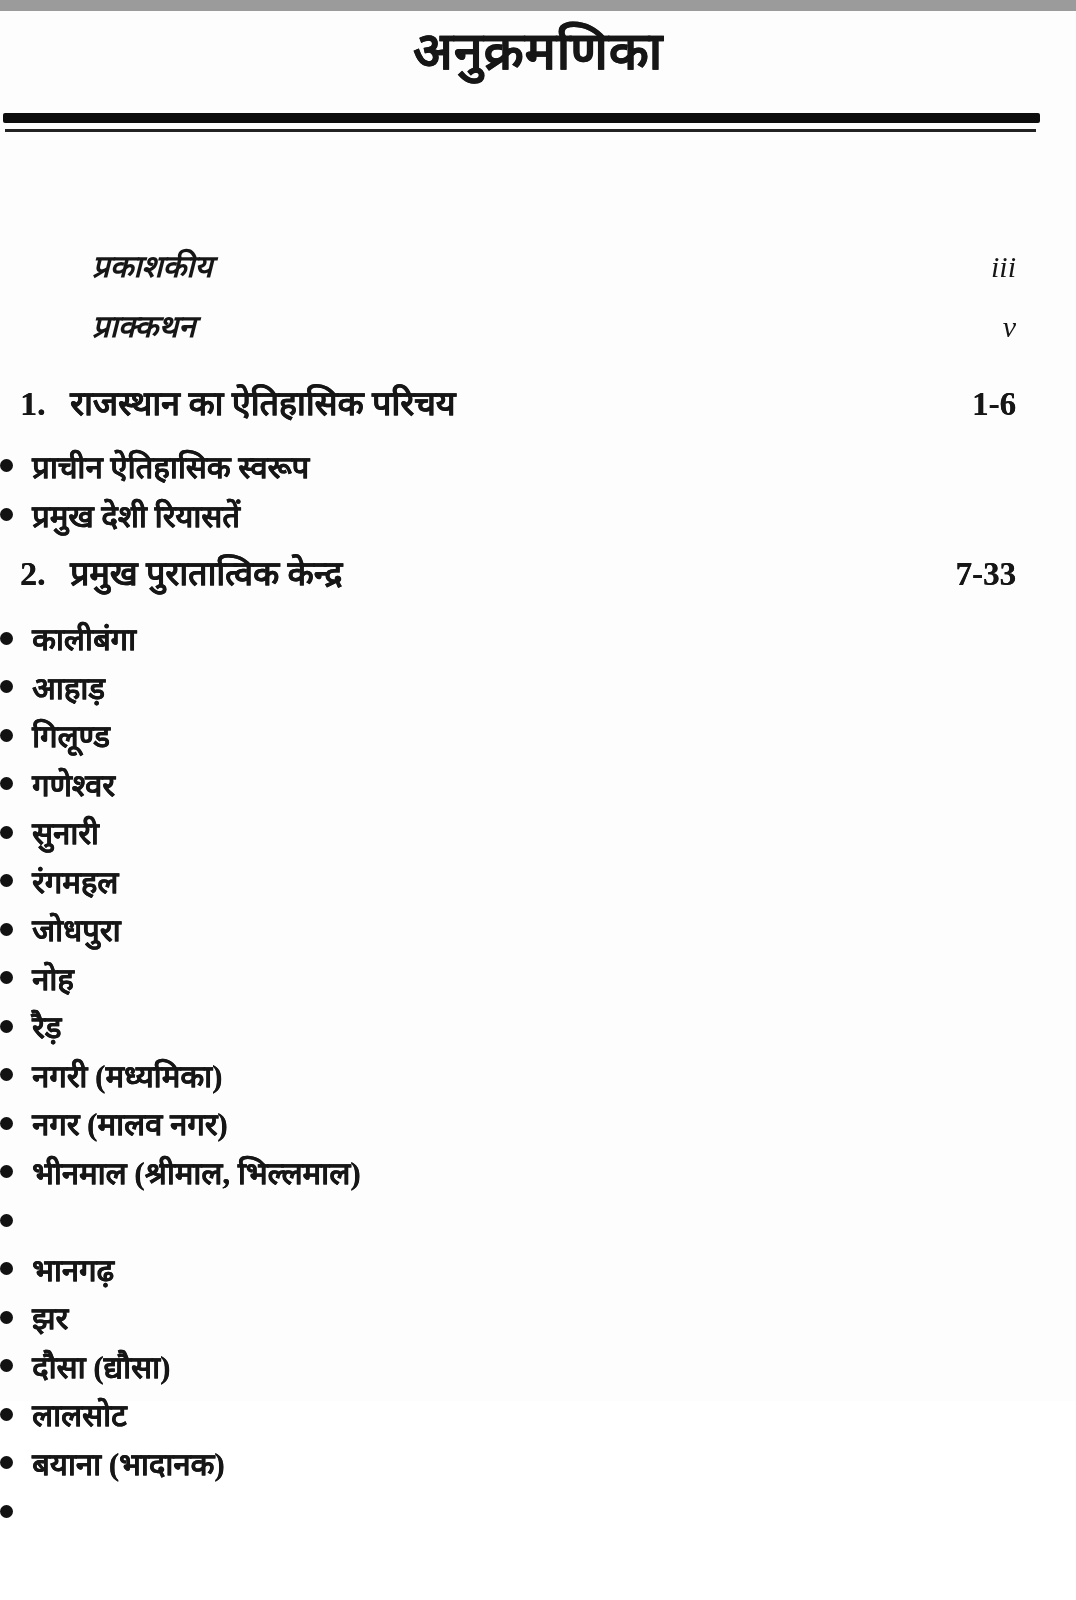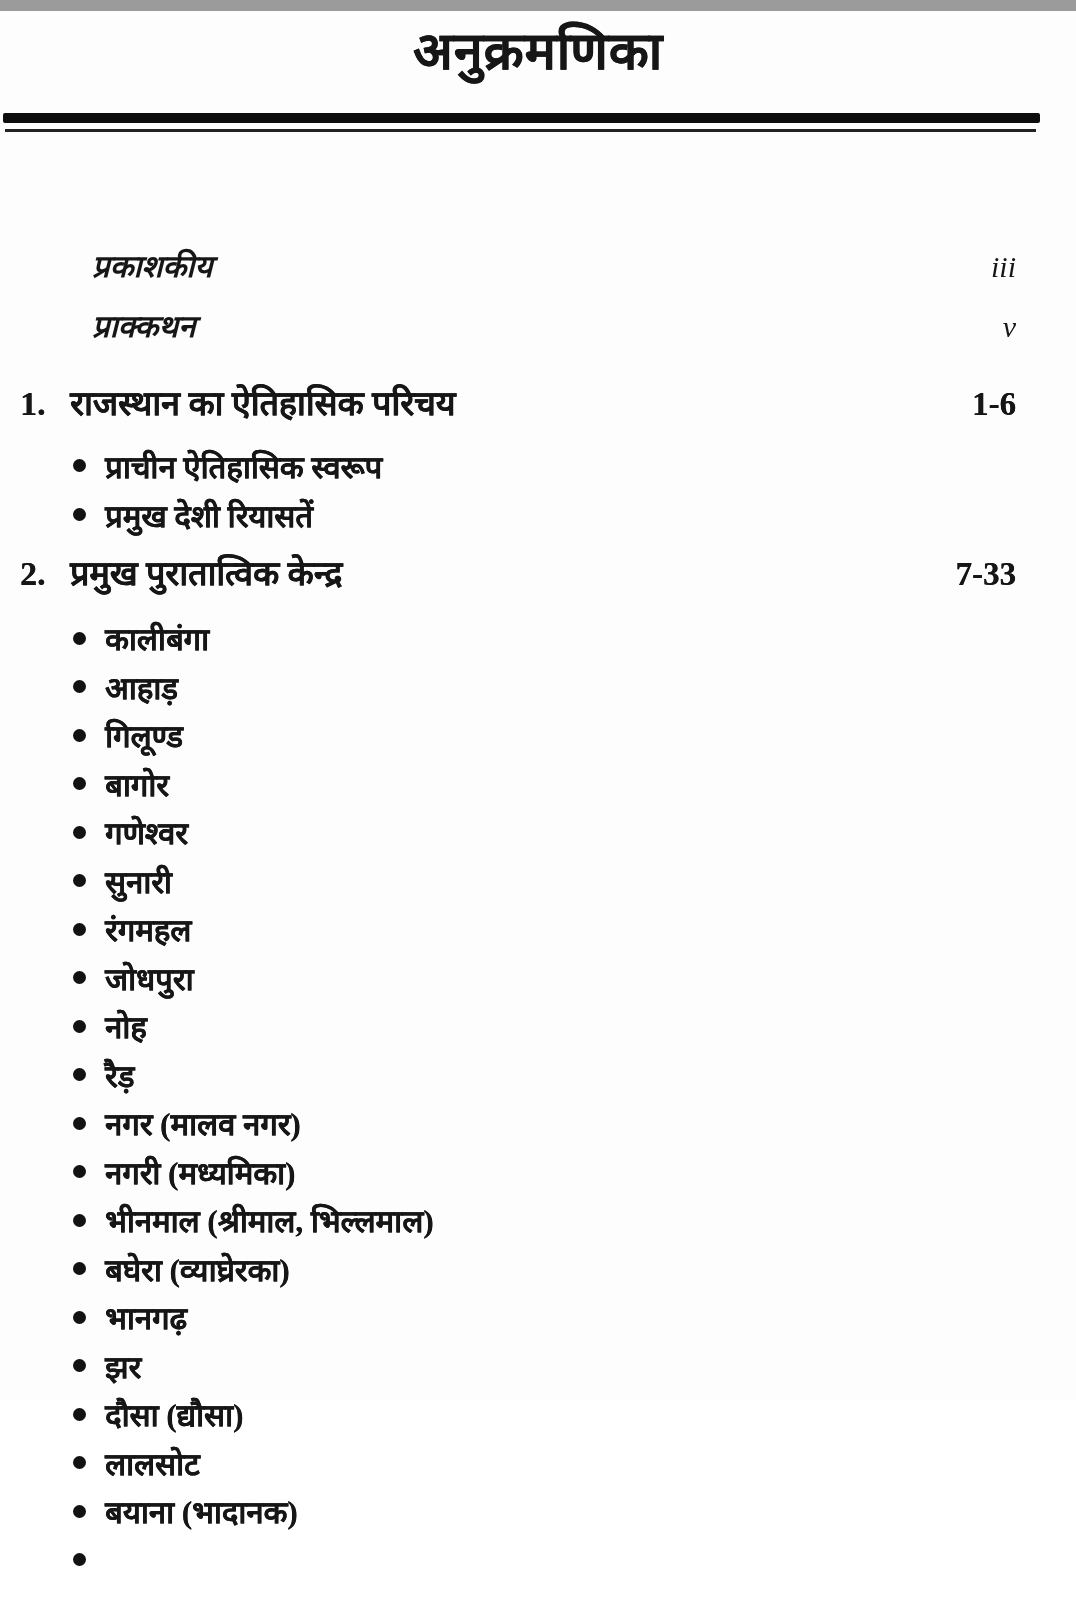"प्राचीन ऐतिहासिक स्वरूप" .item { padding-left: 73px -> none }
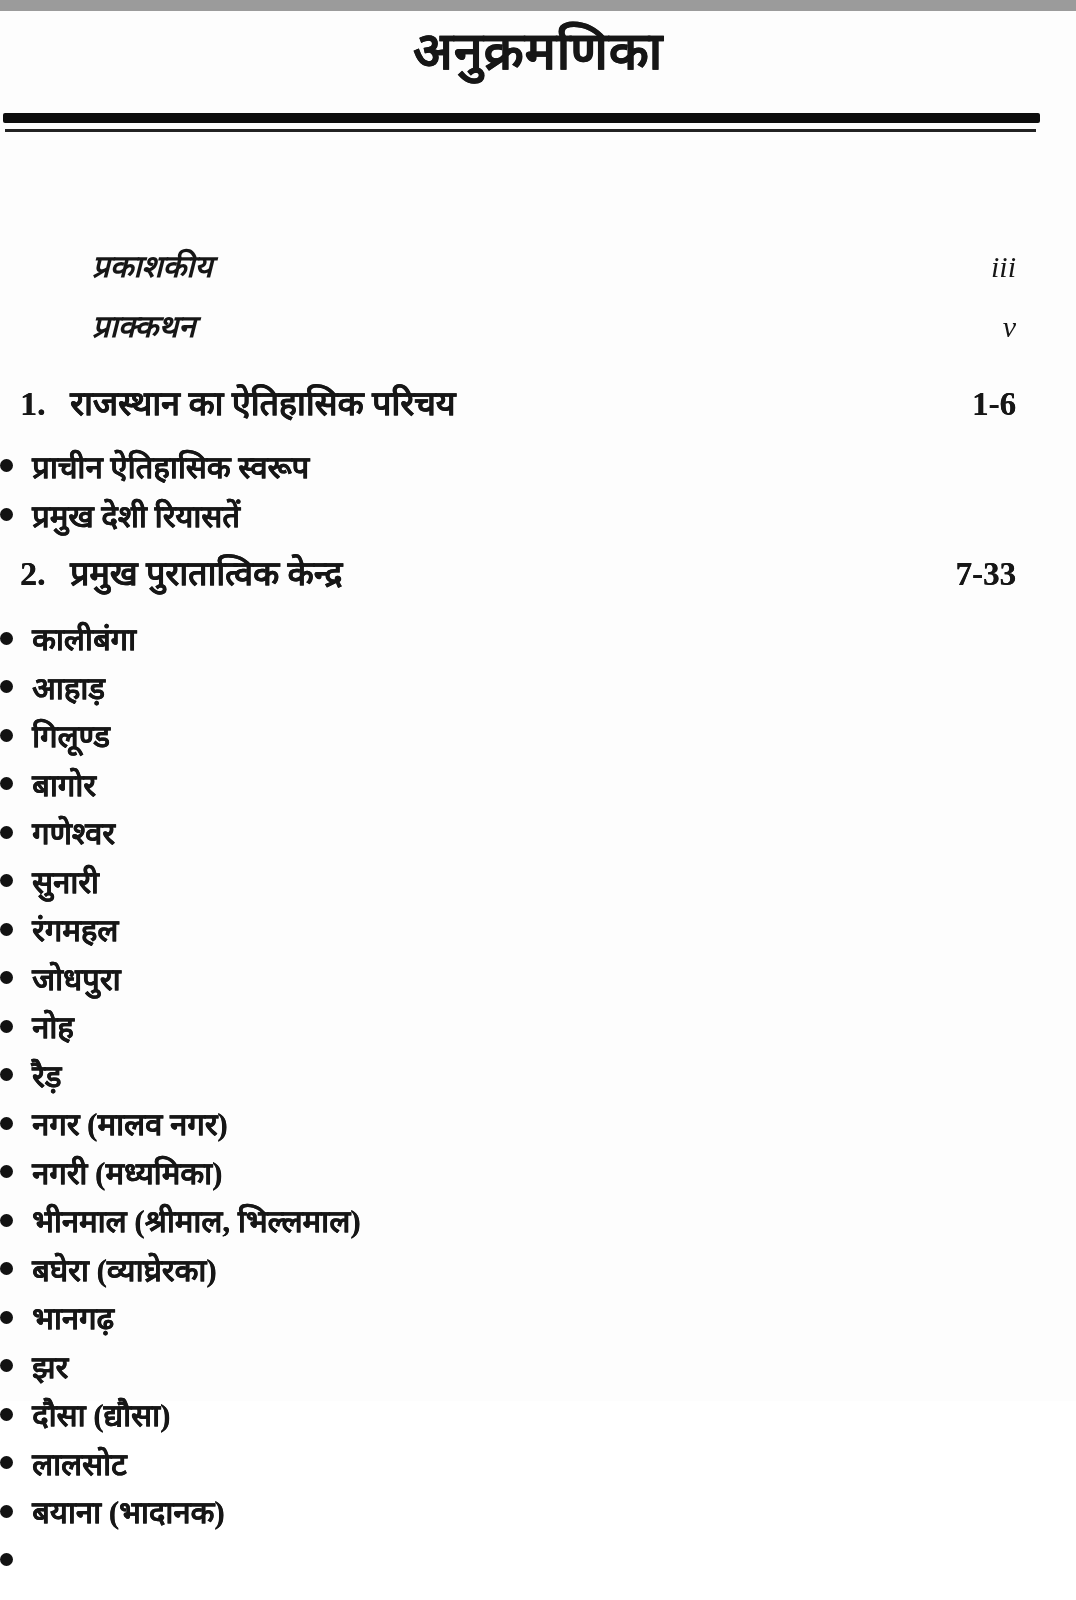"बागोर" li.item { html: <li> <span></span> <span>बागोर</span> </li> -> none }
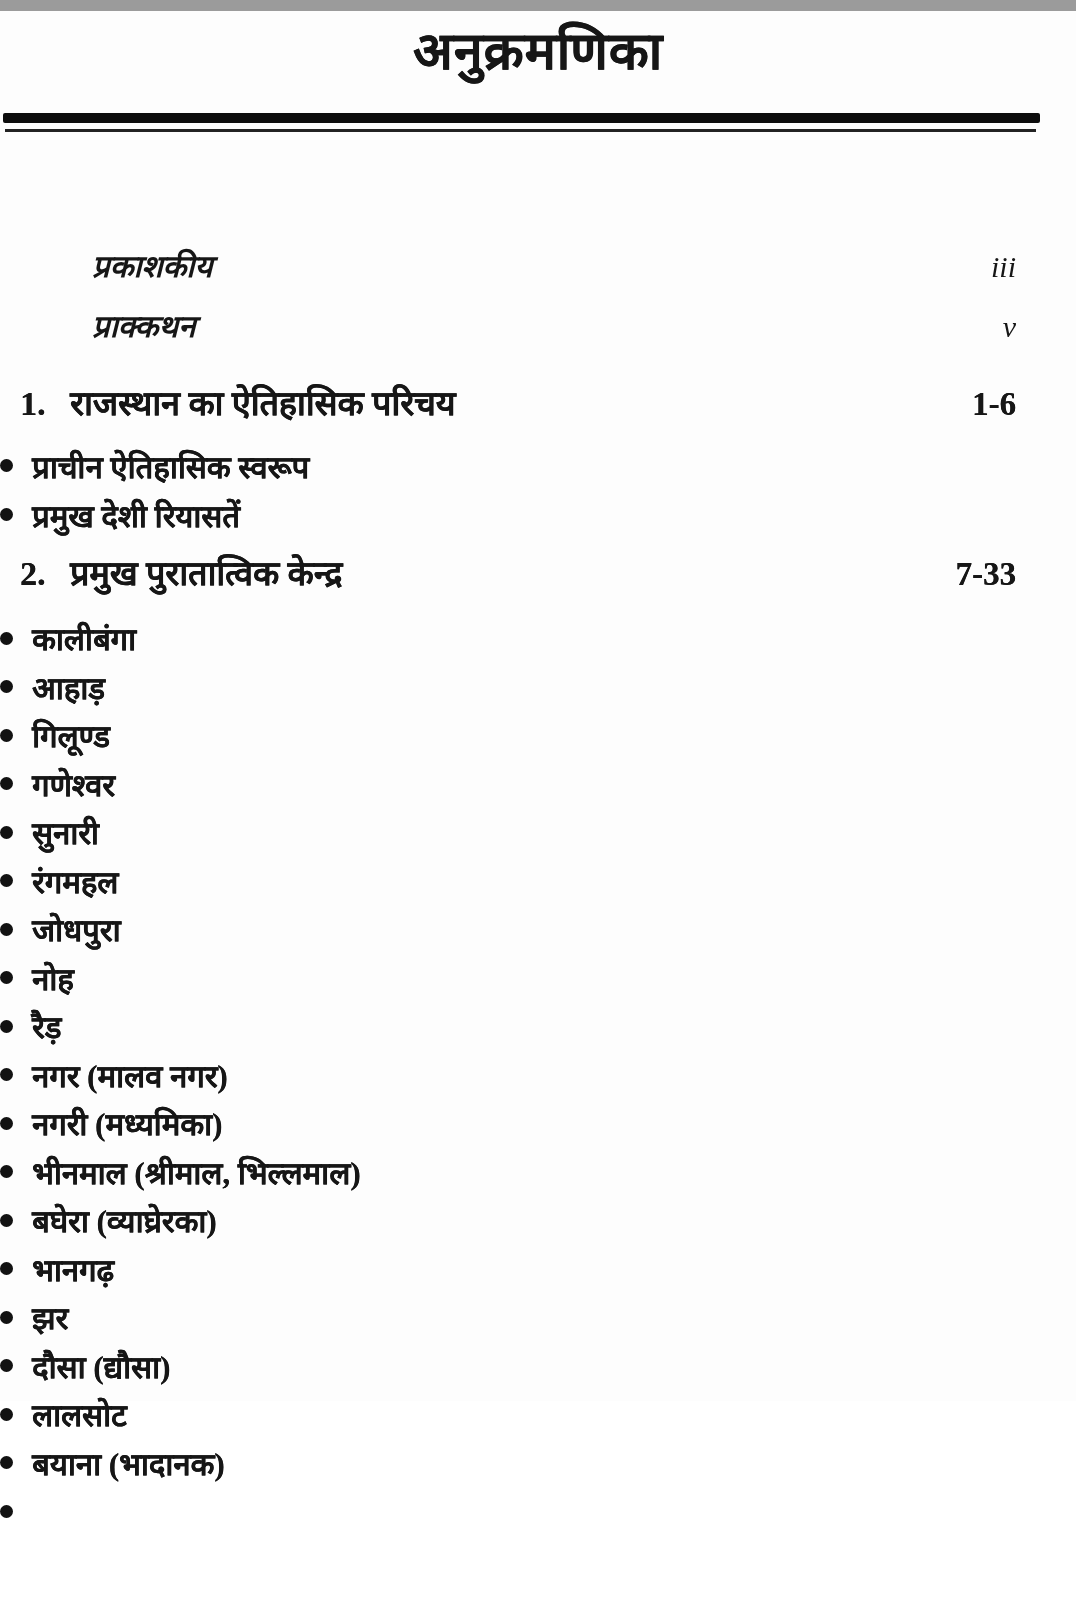"नगर (मालव नगर)" li.item { order: before "नगरी (मध्यमिका)" -> after "नगरी (मध्यमिका)" }
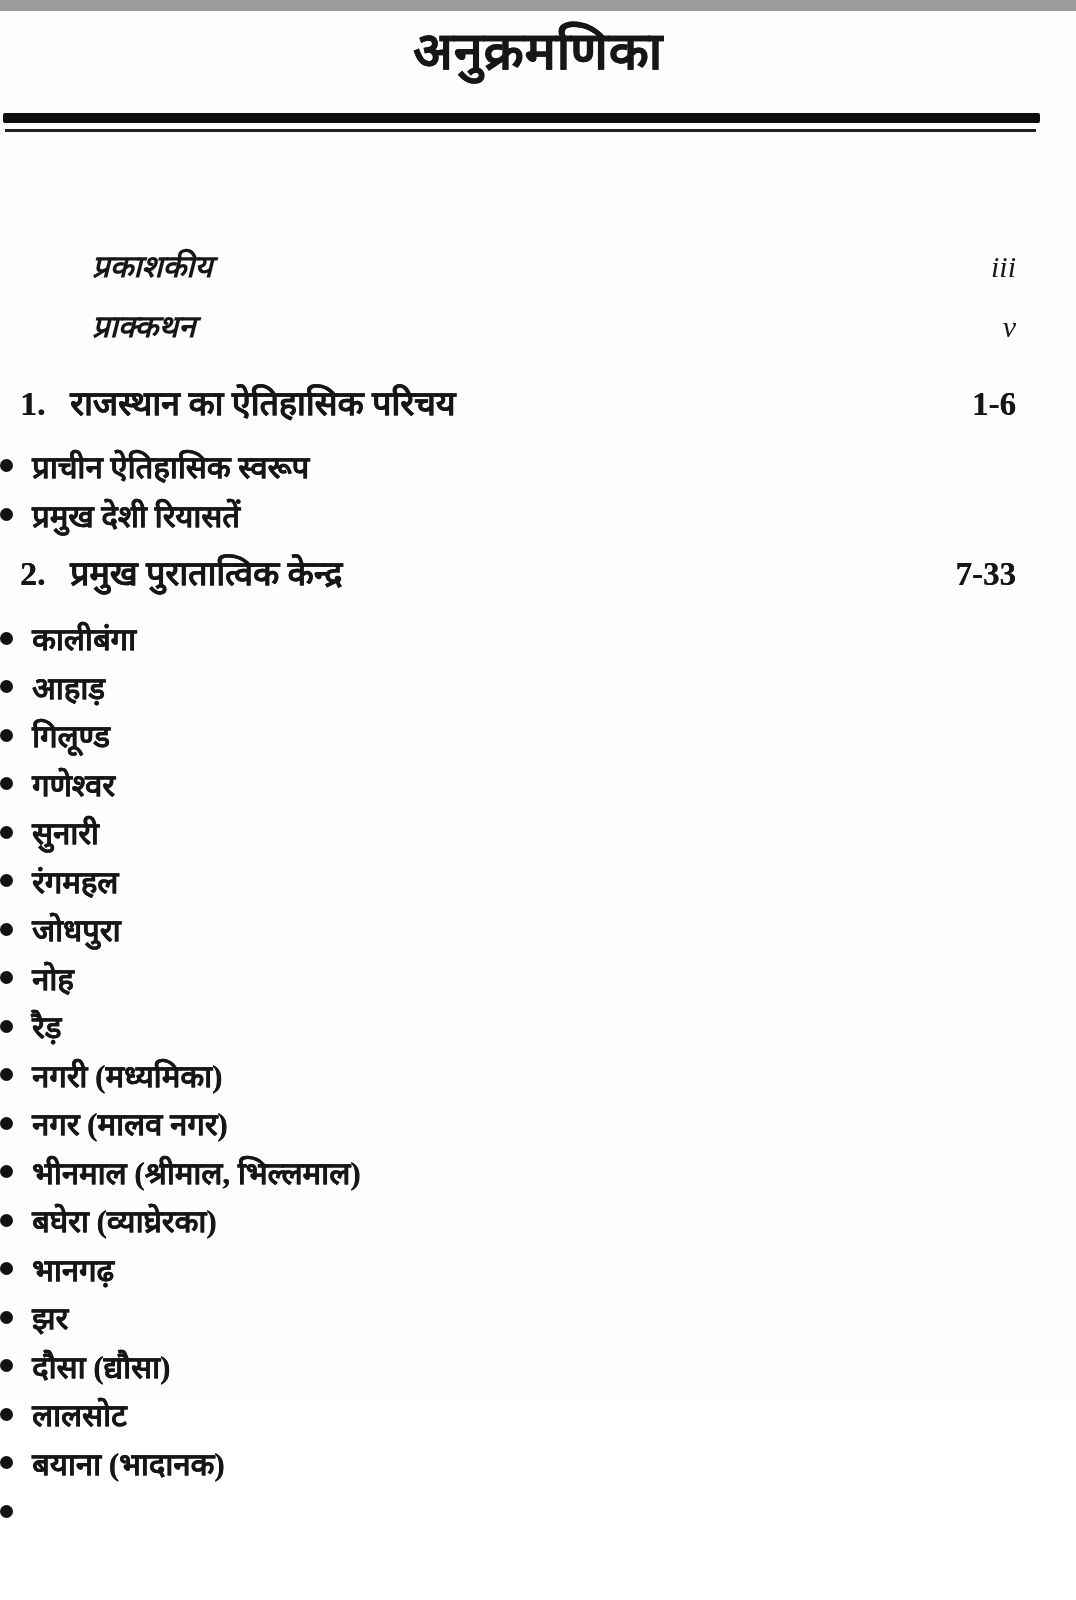"बघेरा (व्याघ्रेरका)" span.item-label { html: <span>बघेरा (व्याघ्रेरका)</span> -> none }
